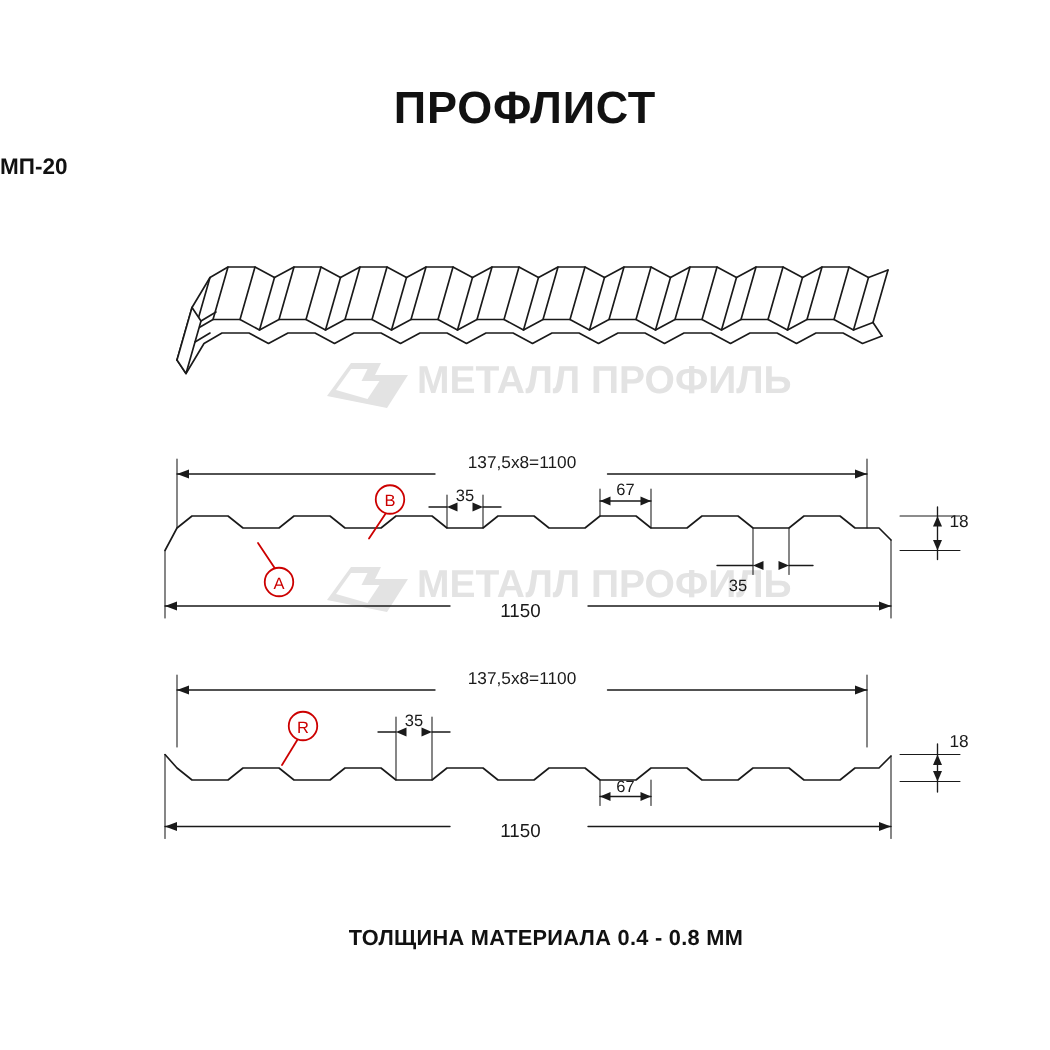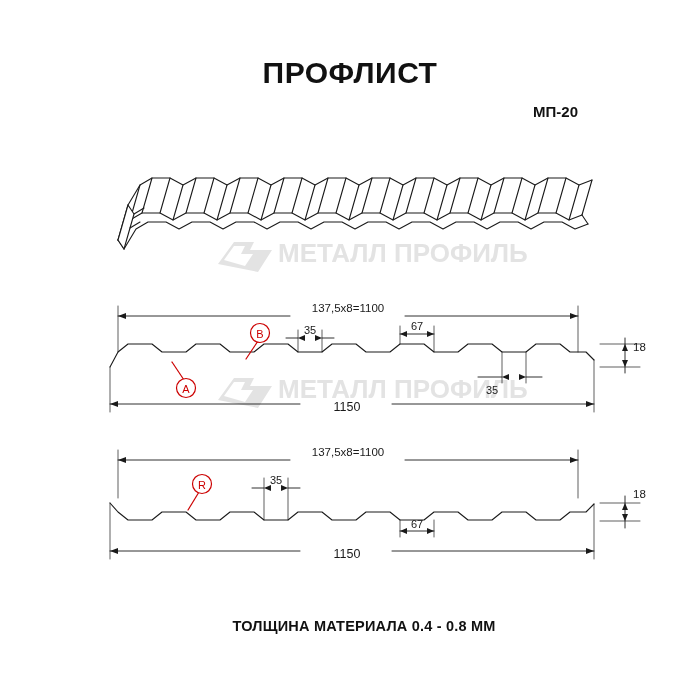"МП-20" .subtitle { text-align: right -> left }
